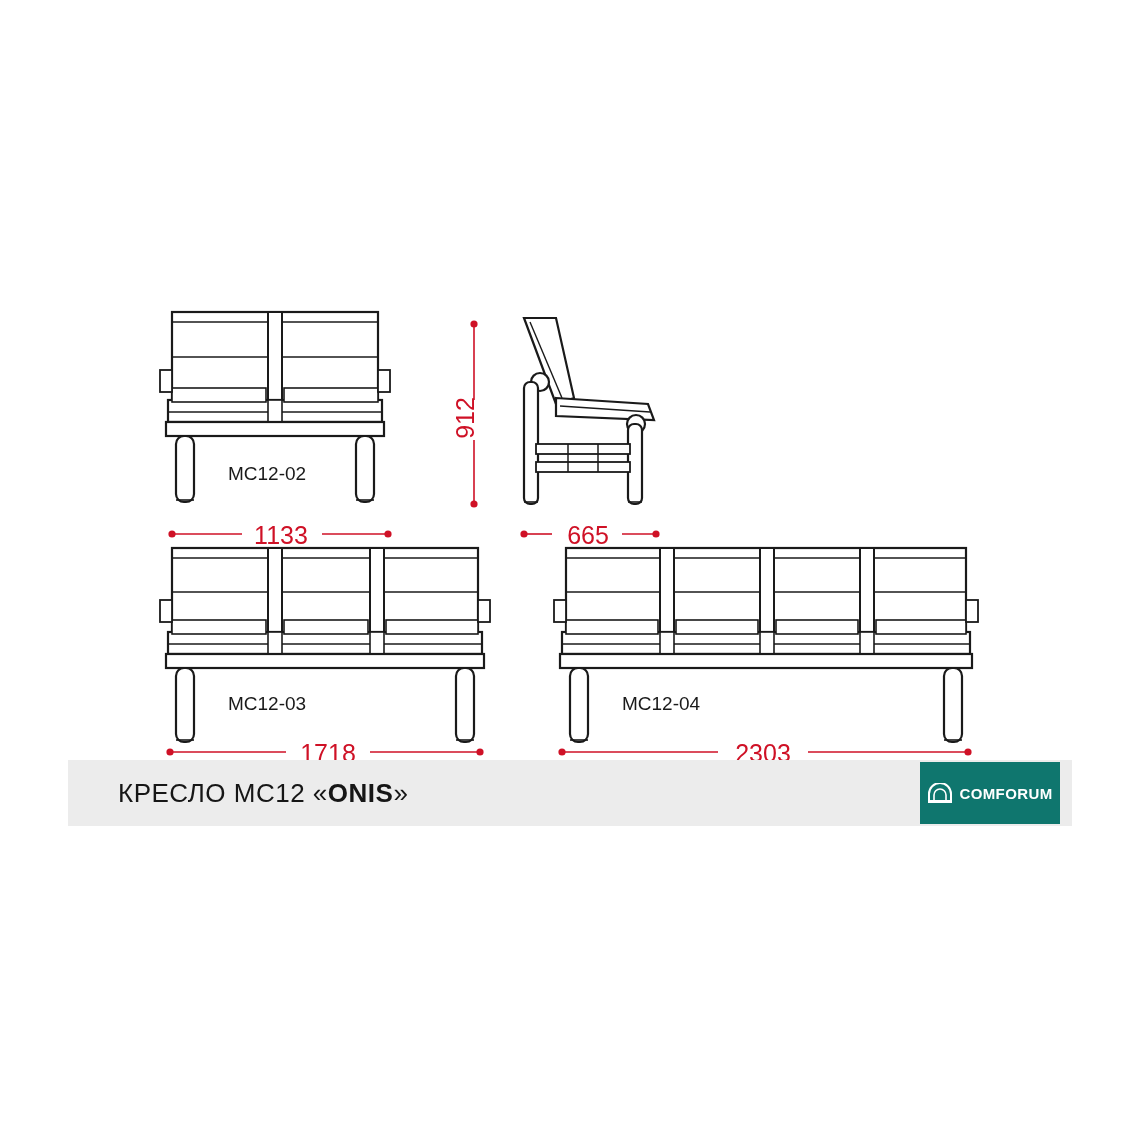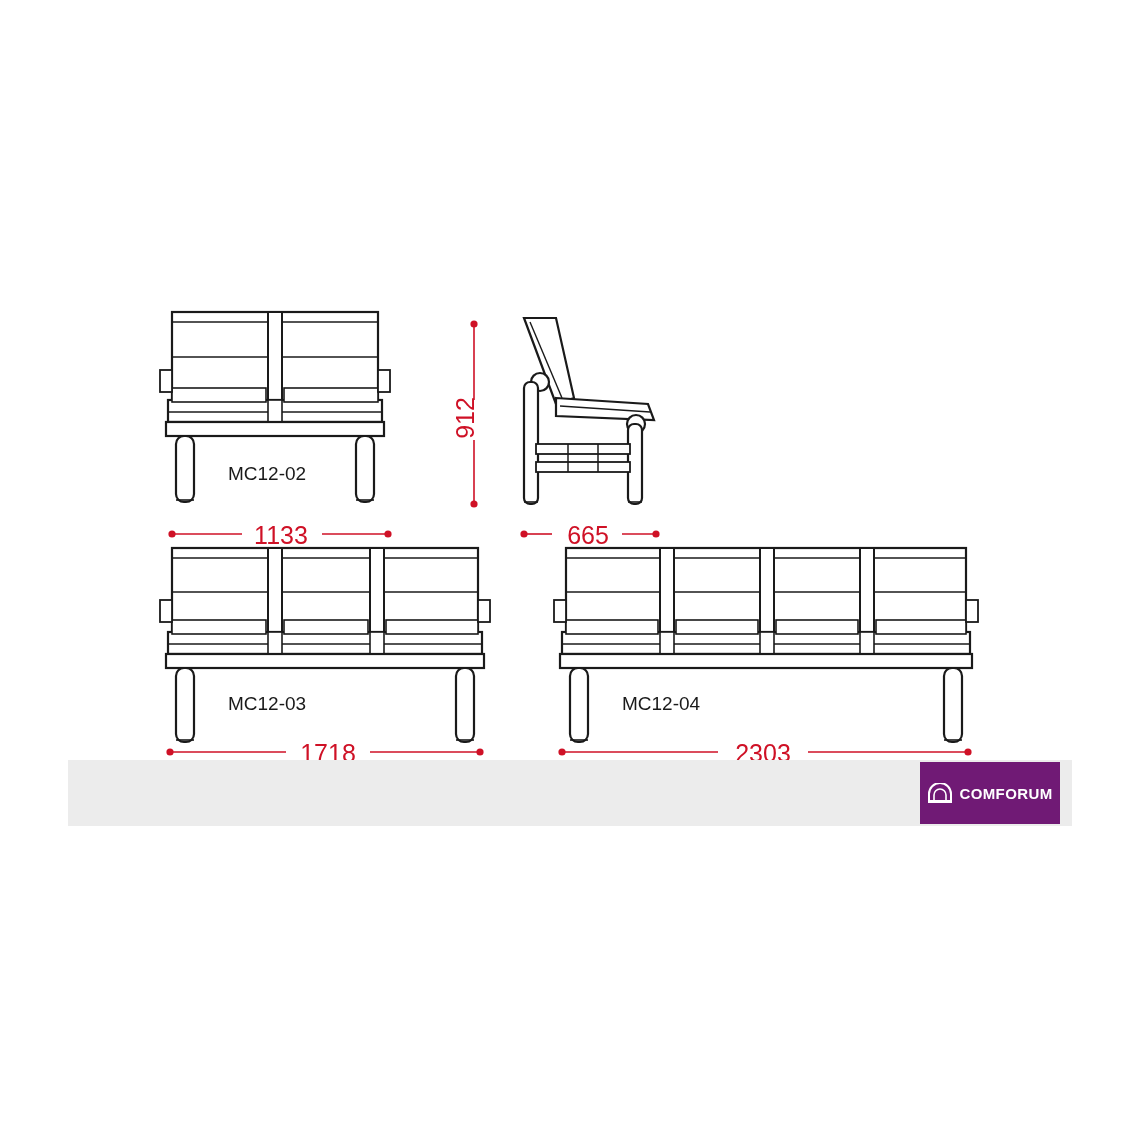"КРЕСЛО МС12 «ONIS»" div.footer-title { html: none -> <div> <span>КРЕСЛО МС12 «</span><b>ONIS</b><span>»</span> </div> }
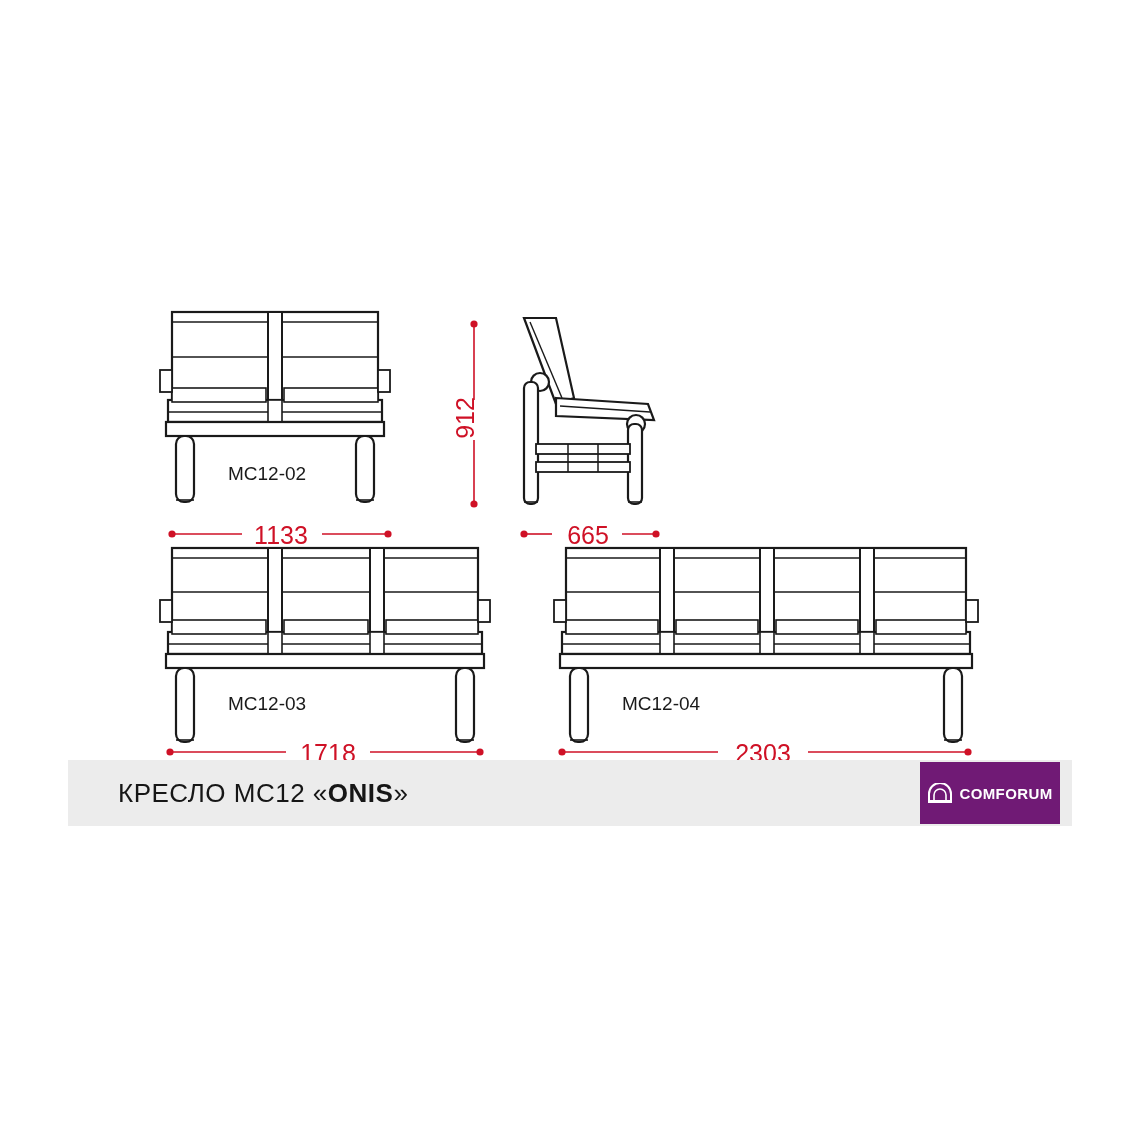"COMFORUM" .logo-box { background: #701a75 -> #0f766e }
